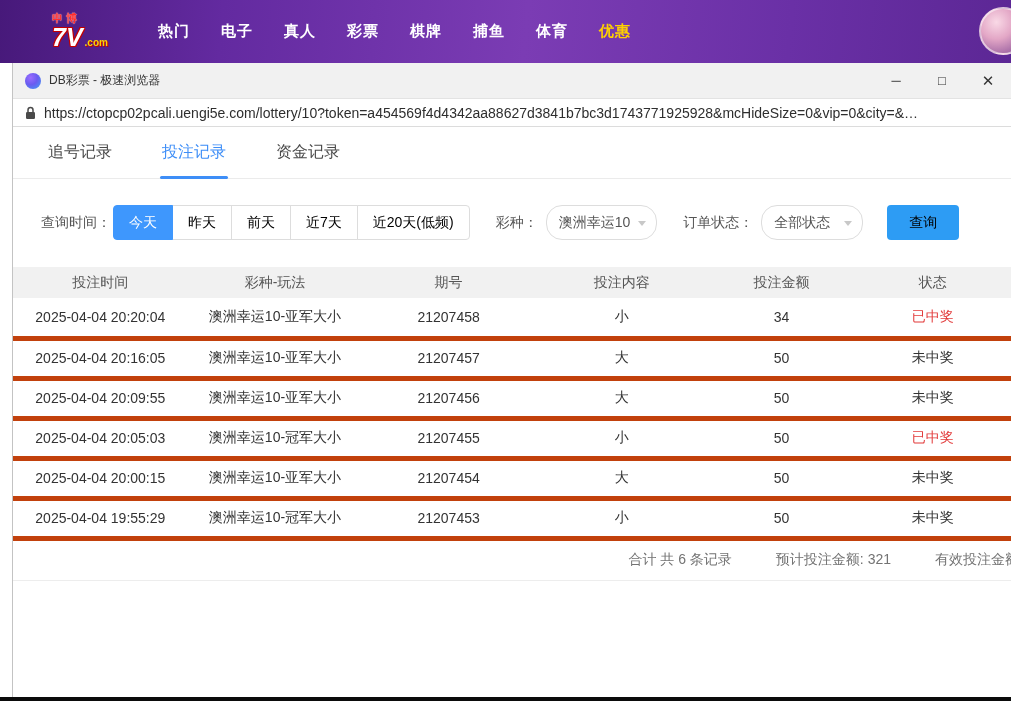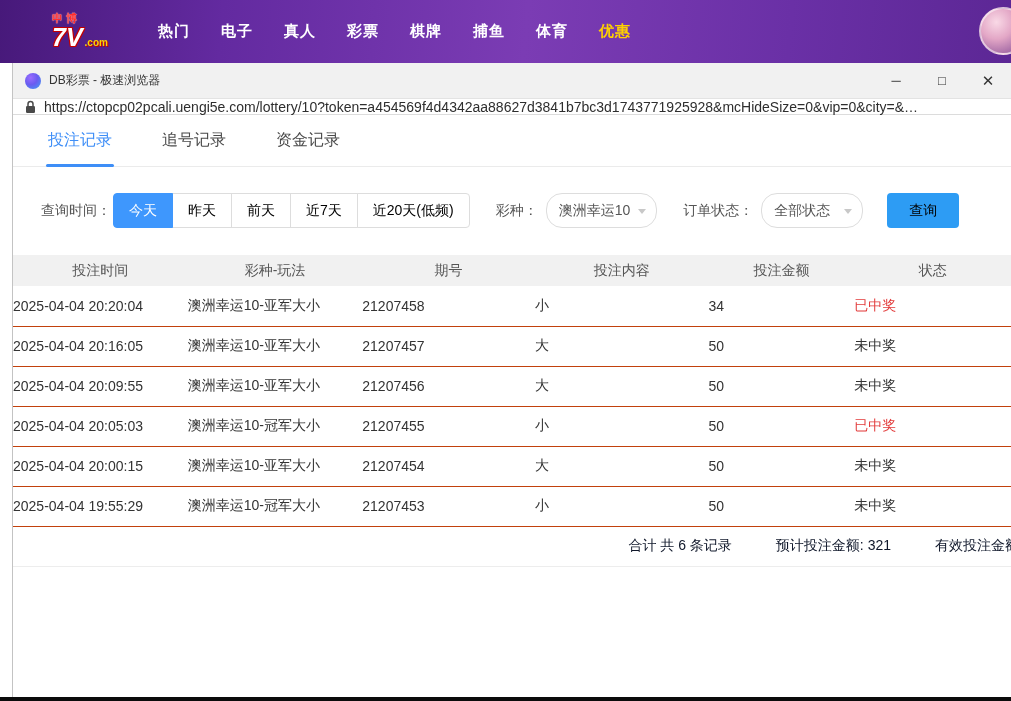"https://ctopcp02pcali.uengi5e.com/lotter" .addressbar { height: 16px -> 28px }
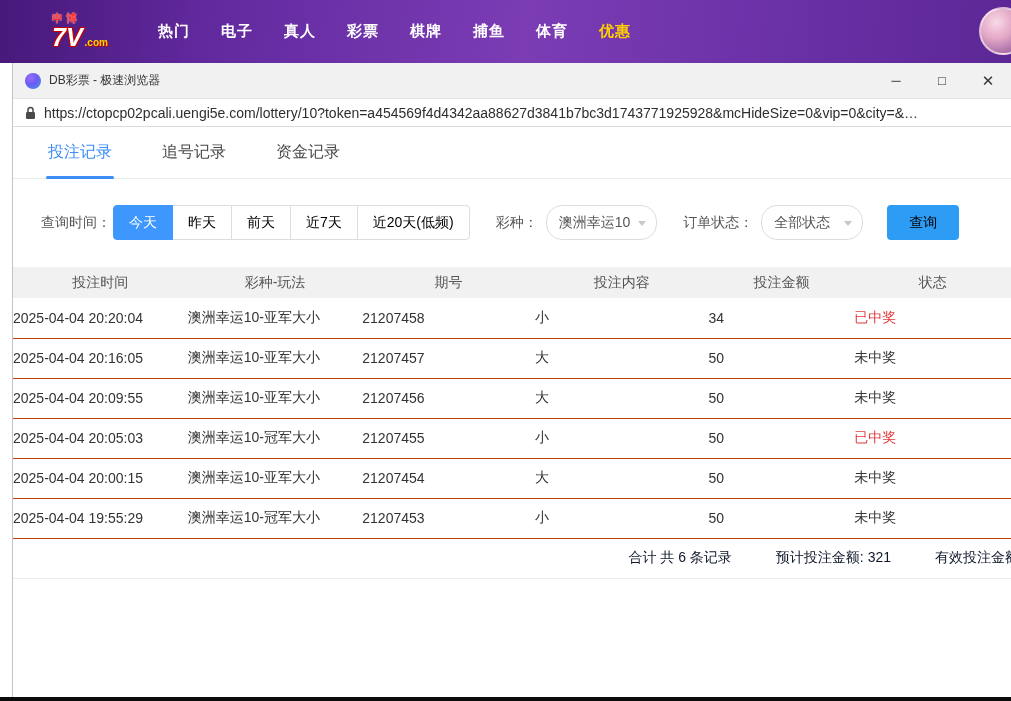"投注记录" div.tab { order: before "追号记录" -> after "追号记录" }
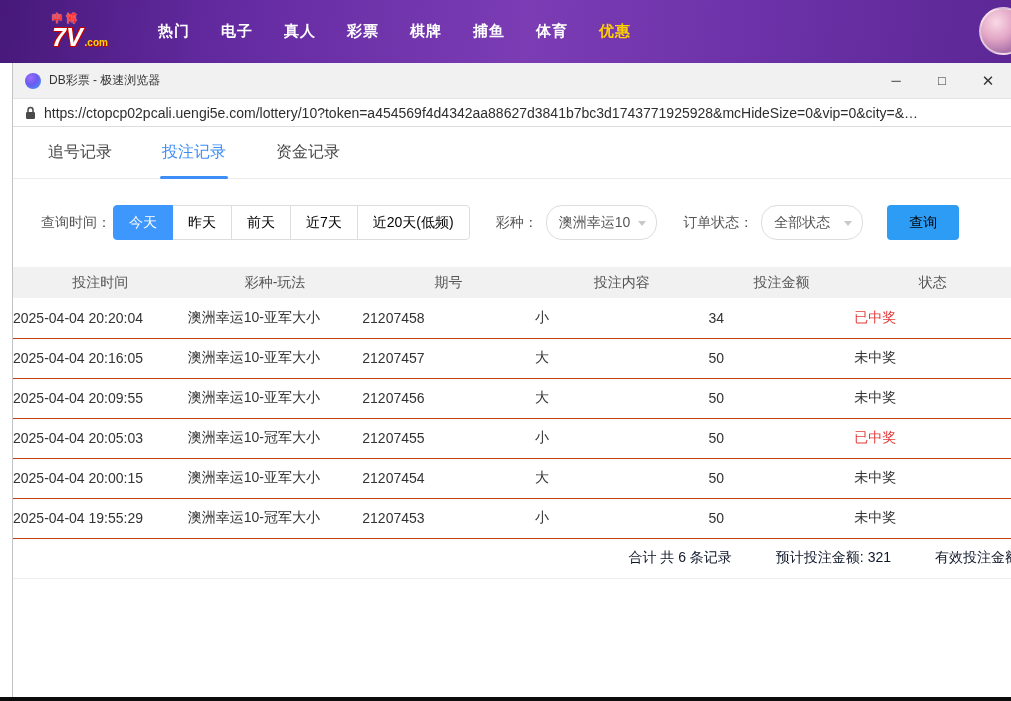"2025-04-04 20:20:04" .records td { border-bottom: 1px solid #c2410c -> 5px solid #c2410c; text-align: none -> center }
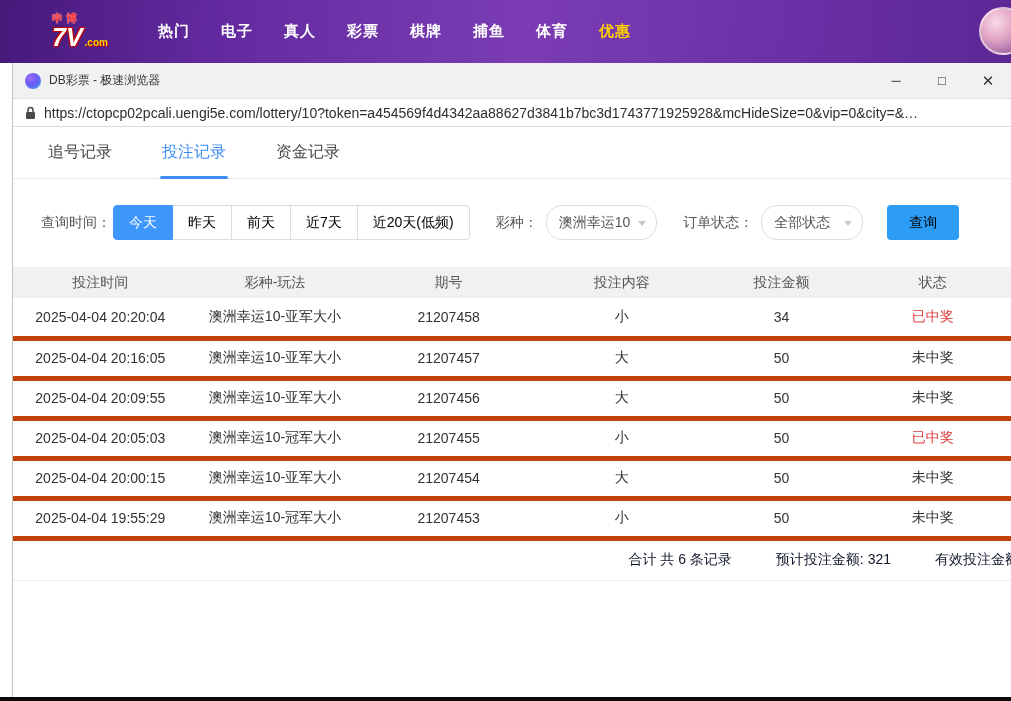"合计 共 6 条记录" .summary { color: #0f172a -> #737373 }
